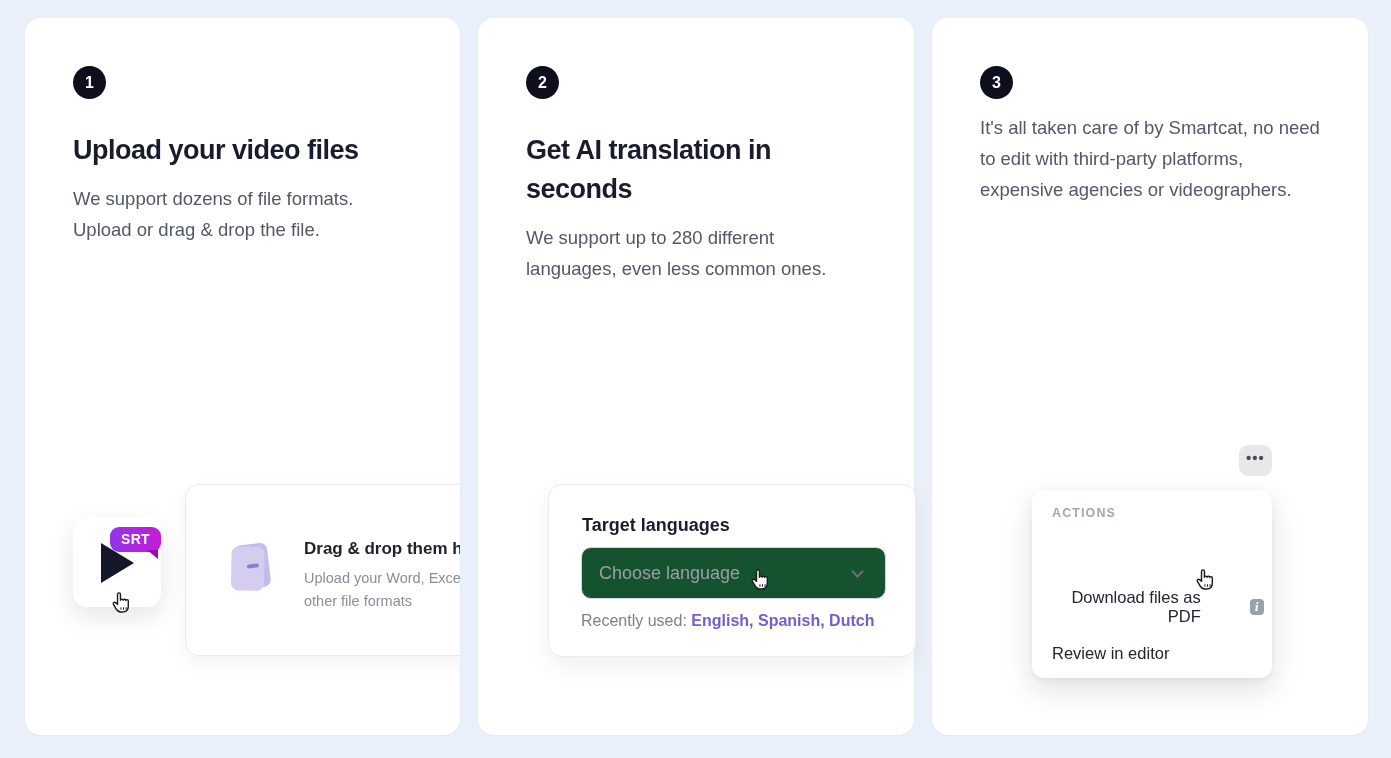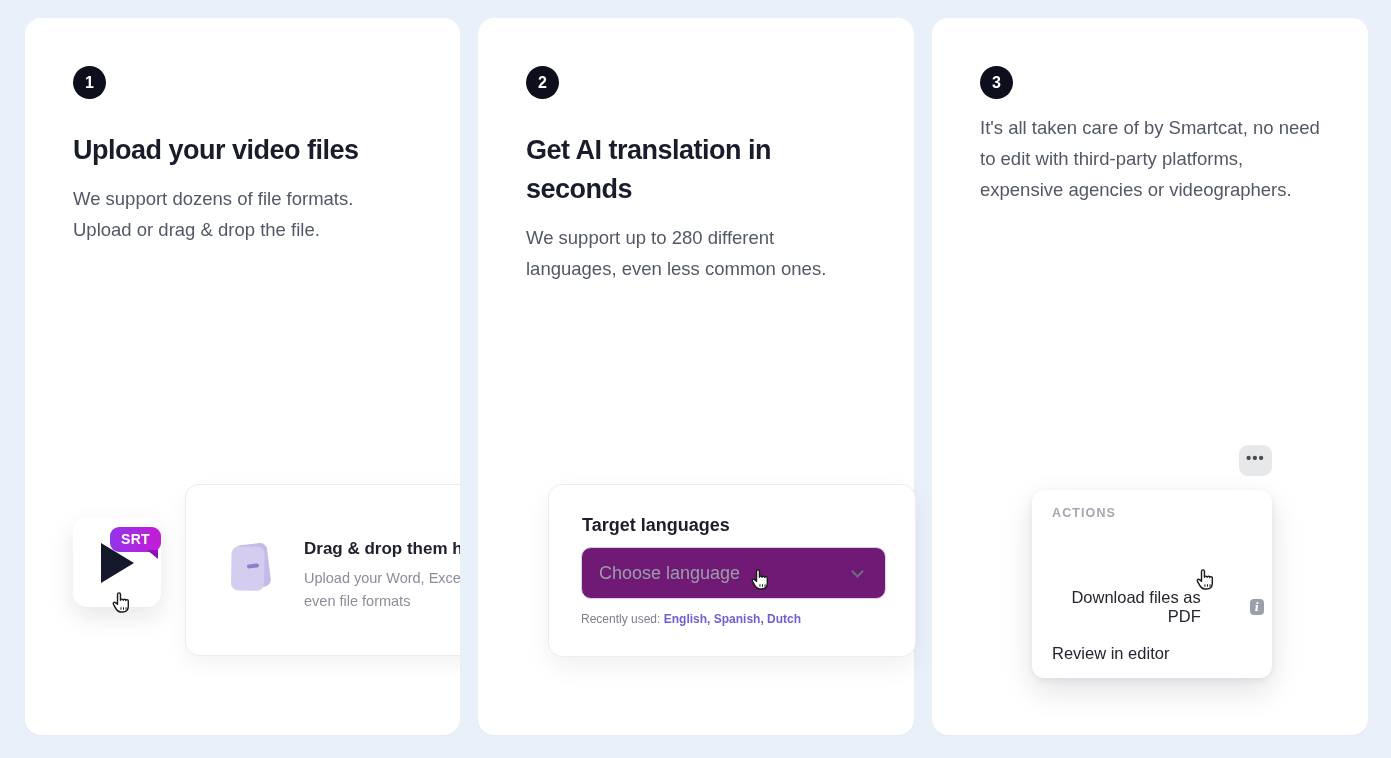"Choose language" .language-select { background: #701a75 -> #14532d }
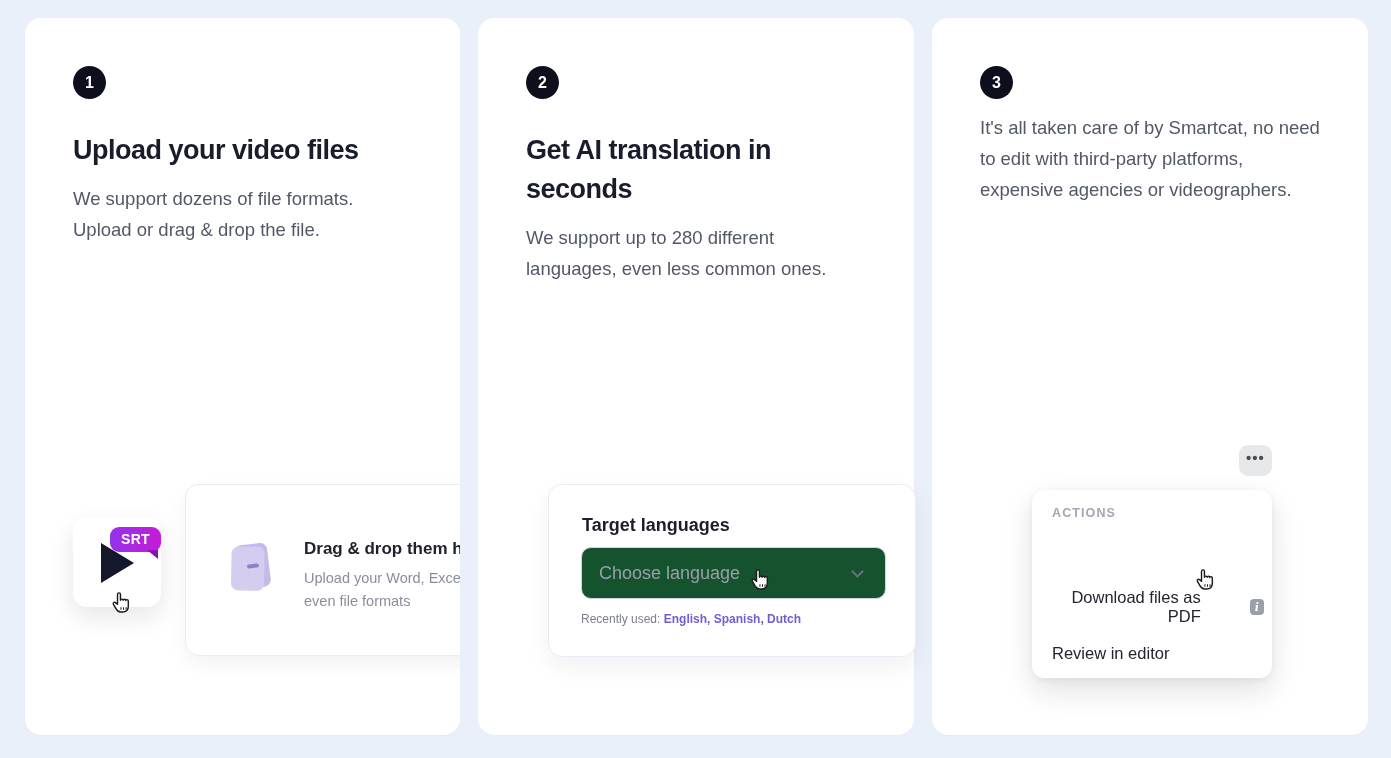"even file formats" div { text: even -> other }
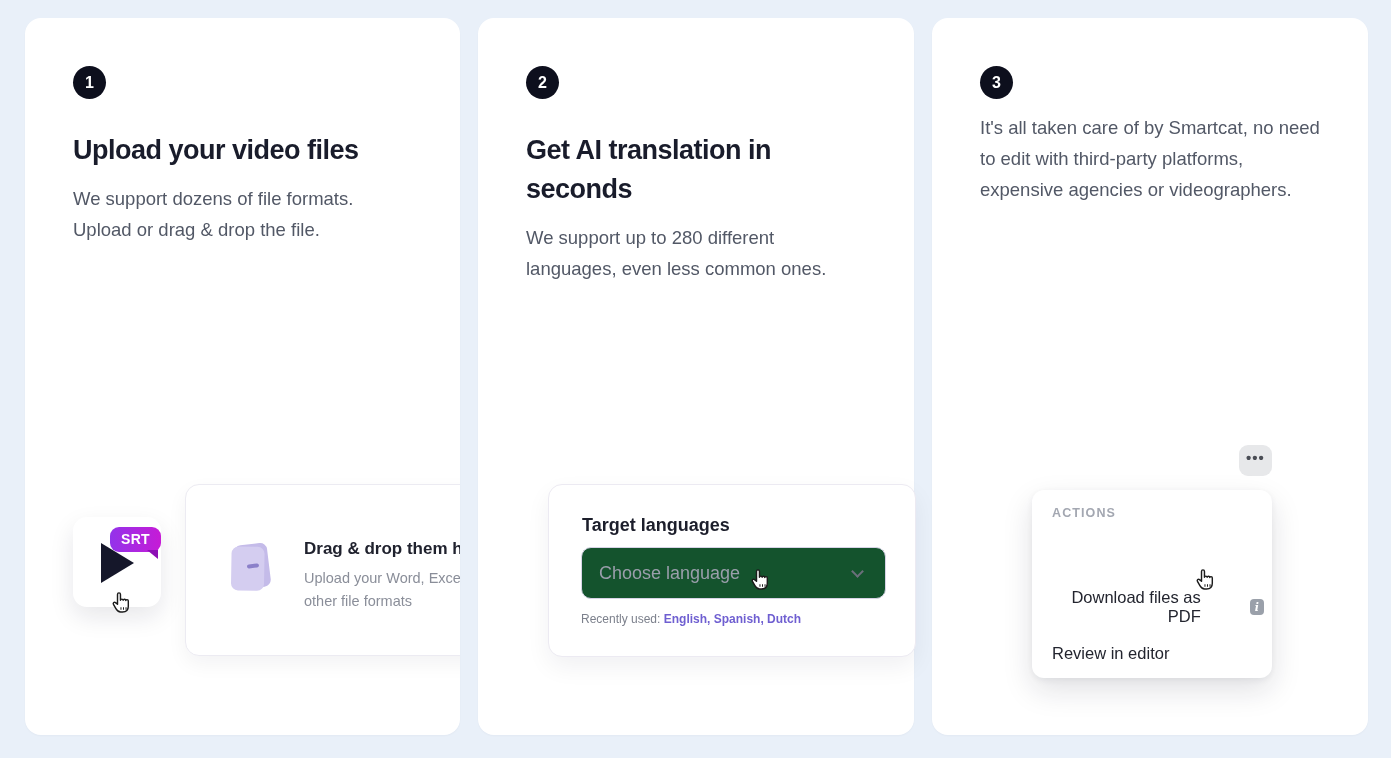"Recently used: English, Spanish, Dutch" .recent-row { font-size: 12px -> 16px }
